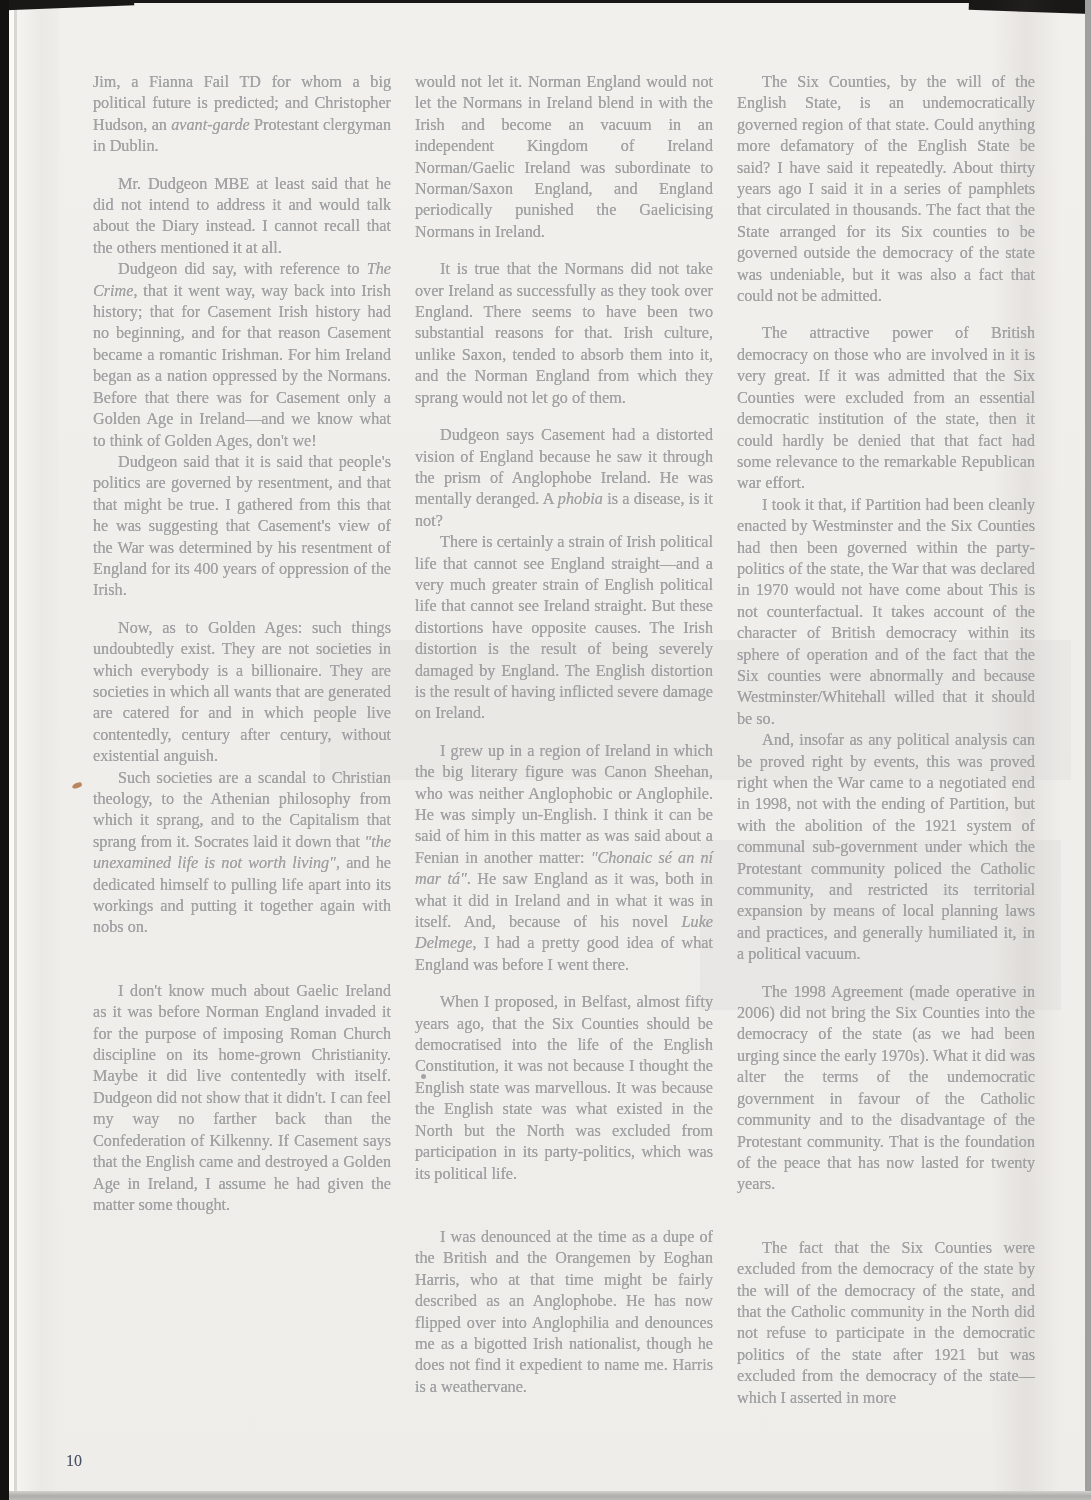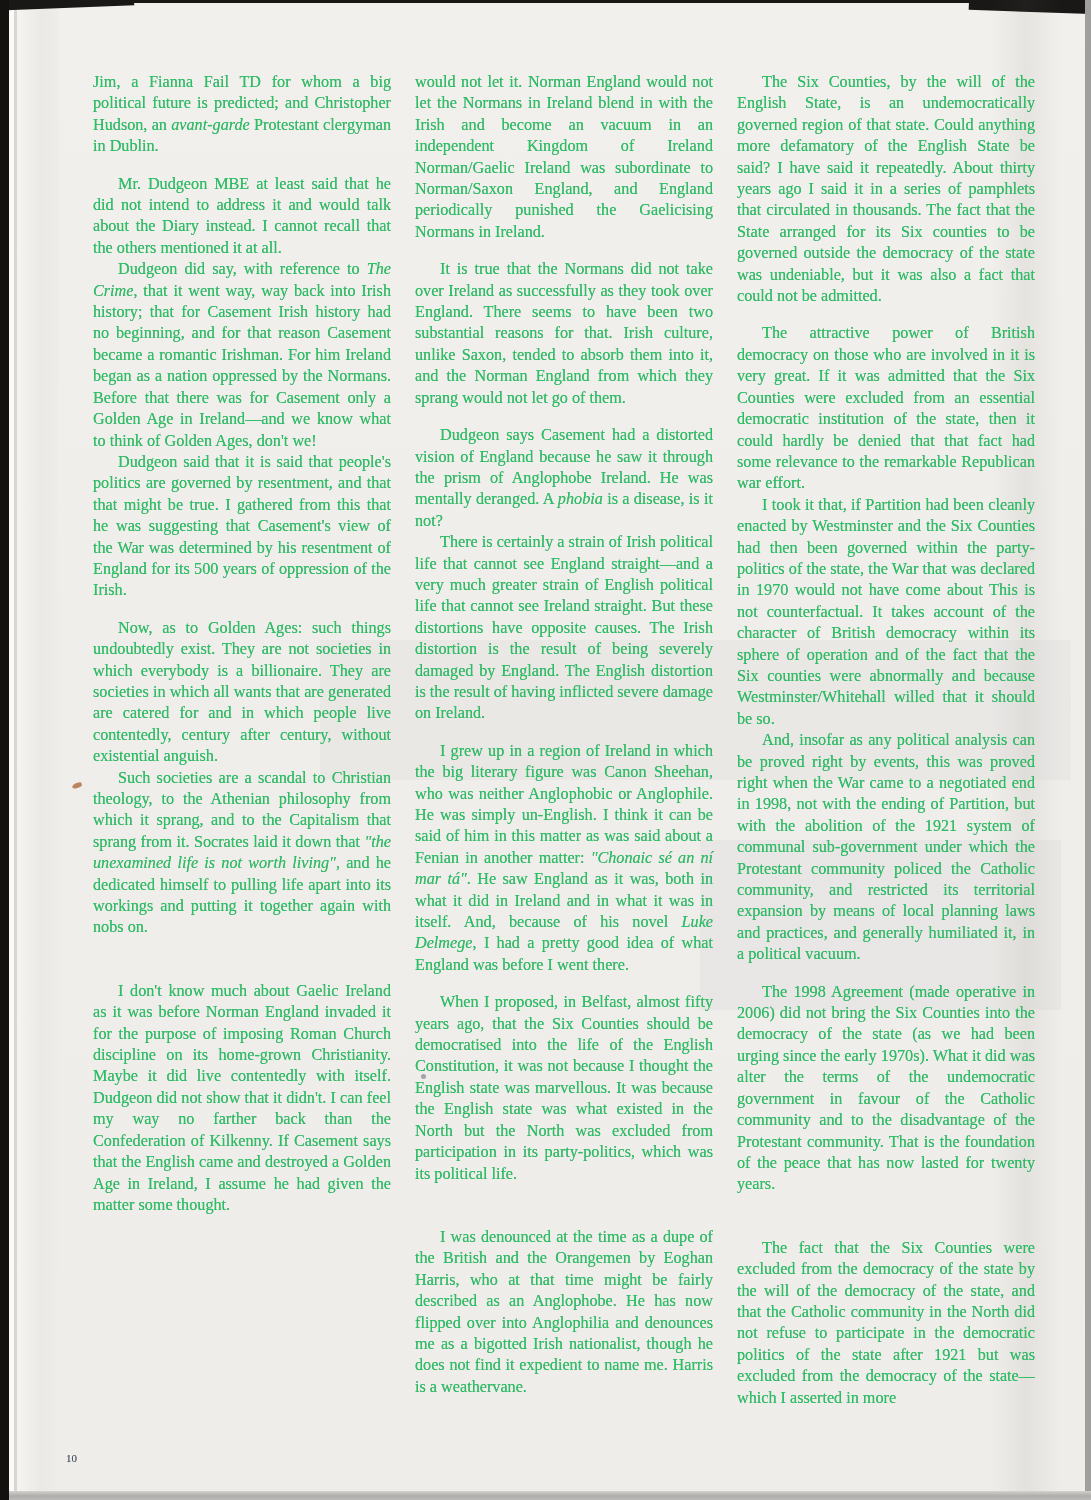"Jim, a Fianna Fail TD" .columns { color: #22c55e -> #a3a3a3 }
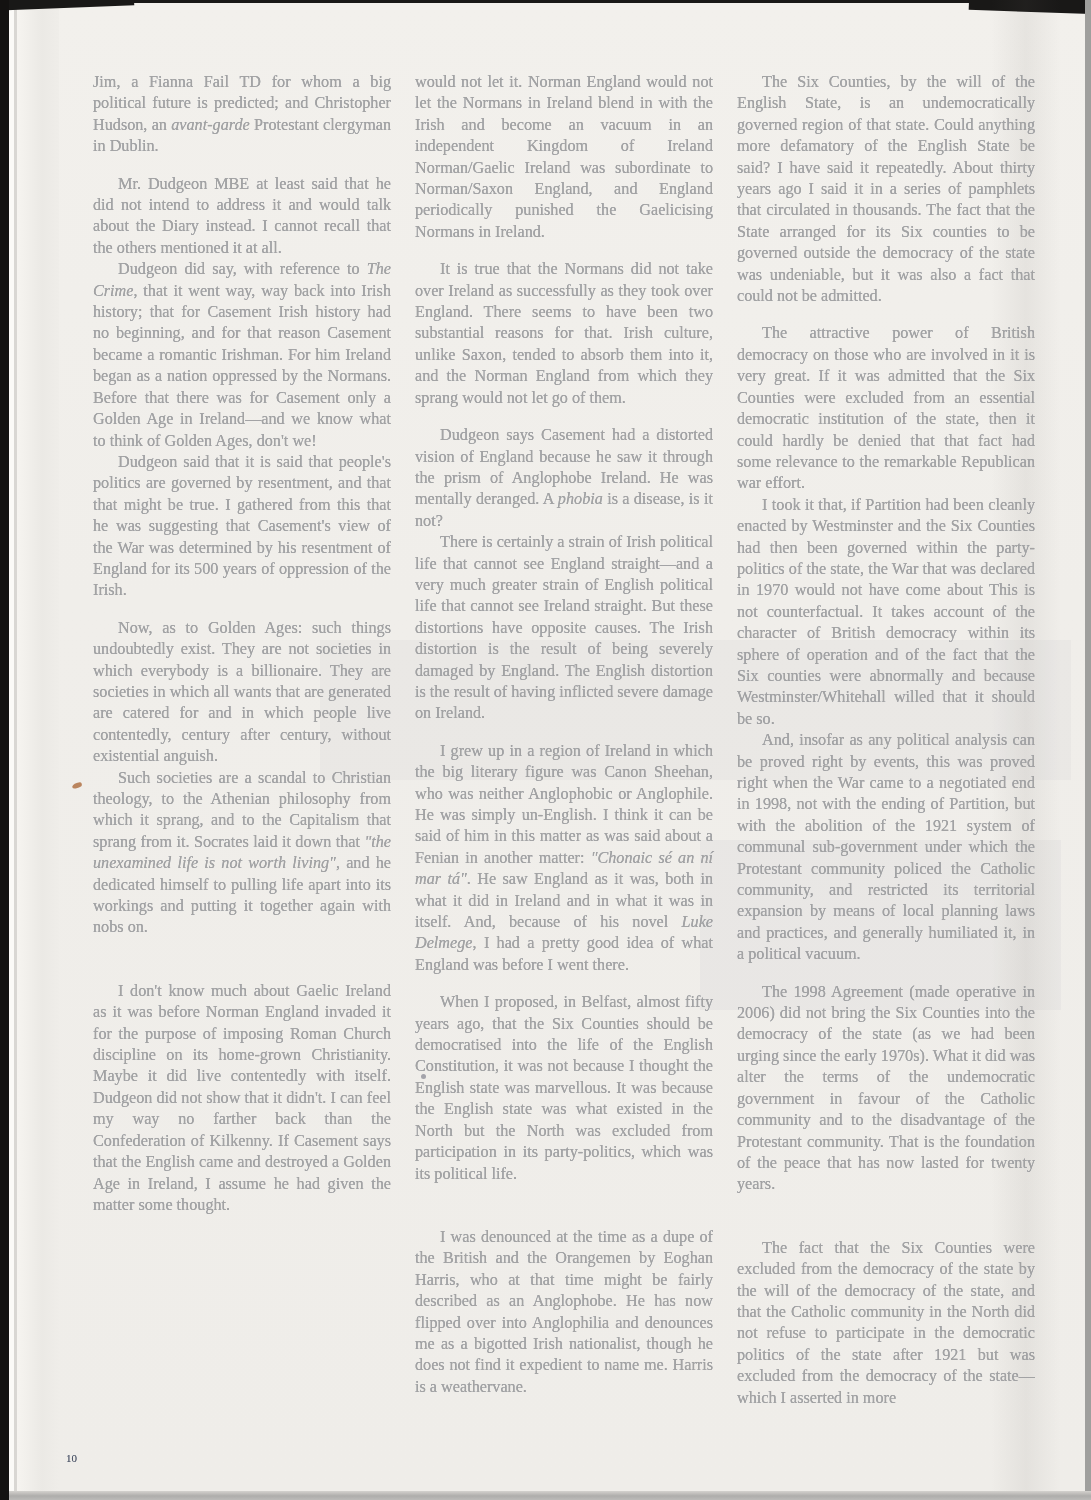"Dudgeon said that it is" p.para { text: 500 -> 400 }
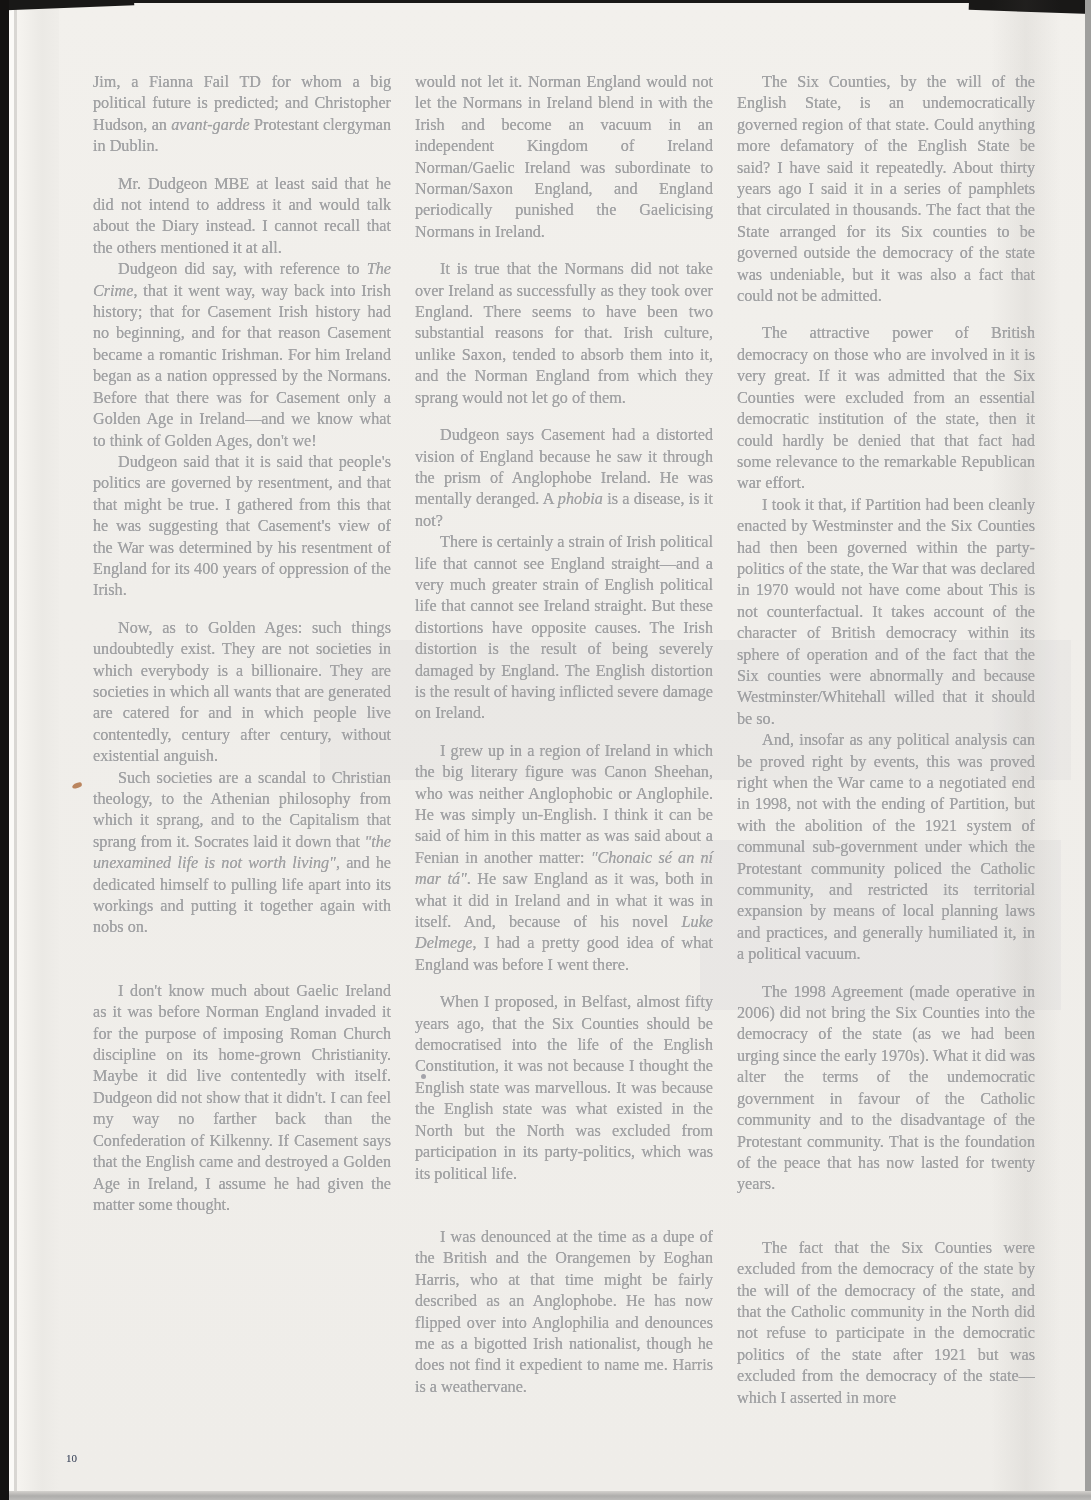"10" .page-number { font-size: 11px -> 16px }
